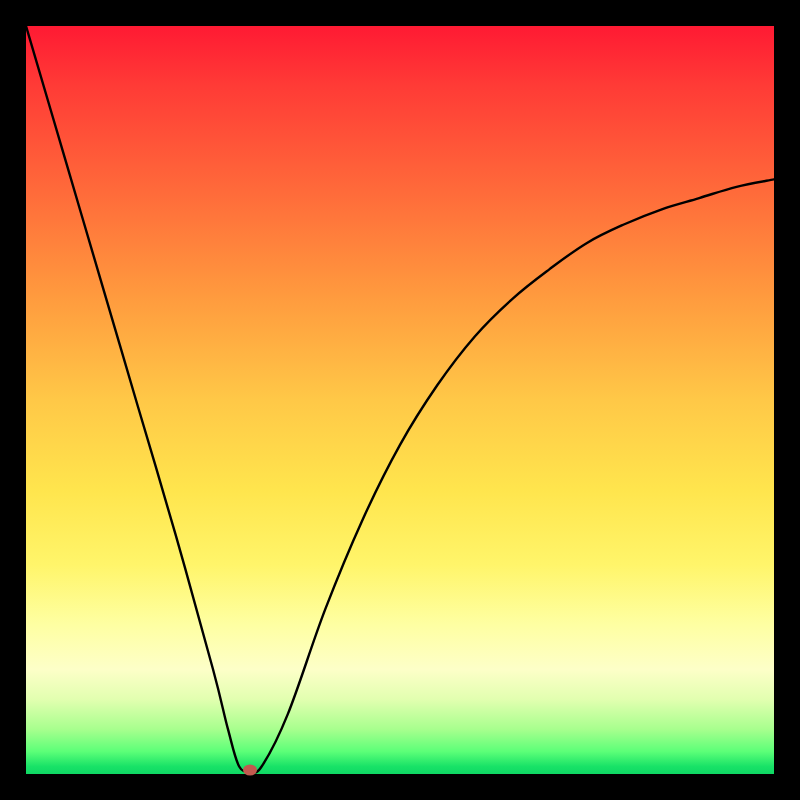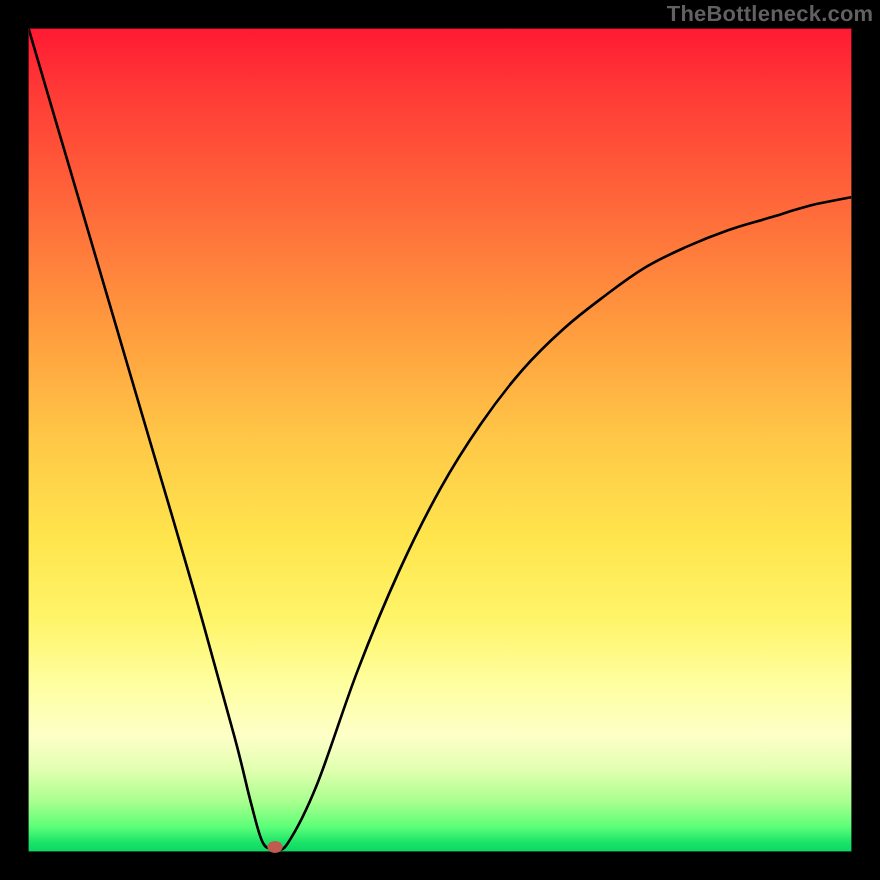"TheBottleneck.com" div.watermark { html: <div>TheBottleneck.com</div> -> none }
